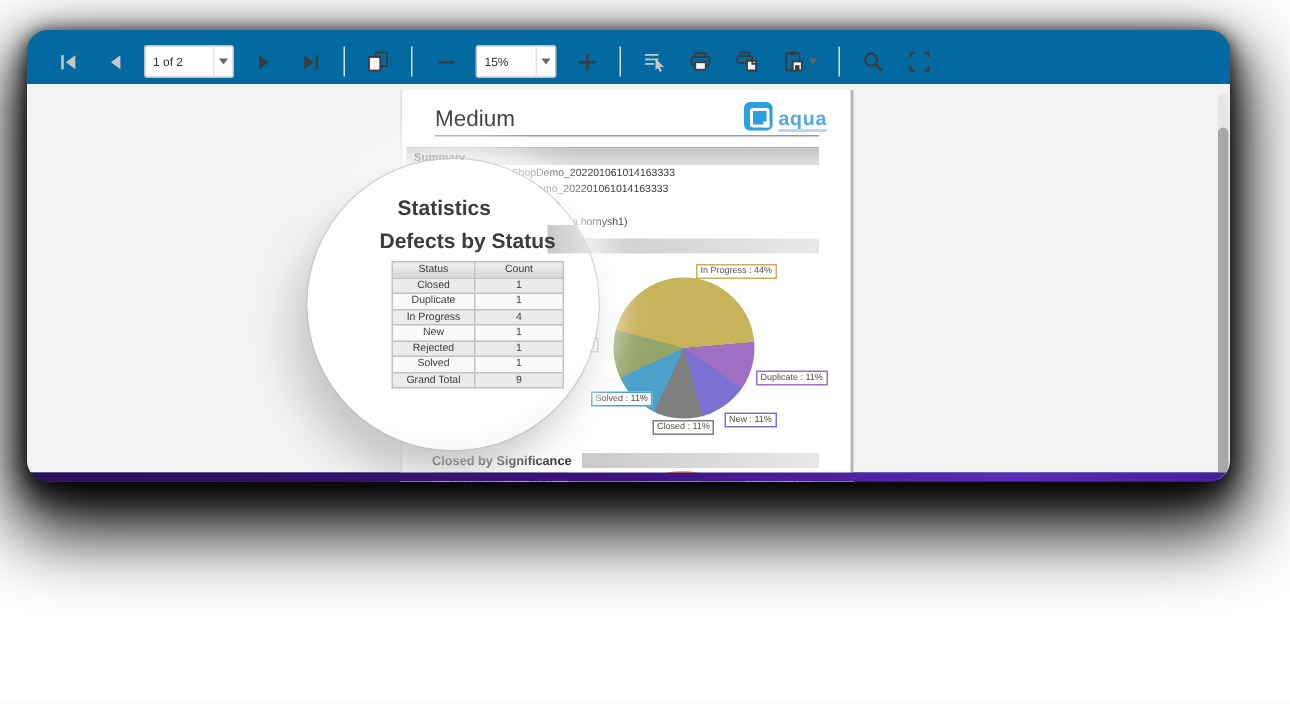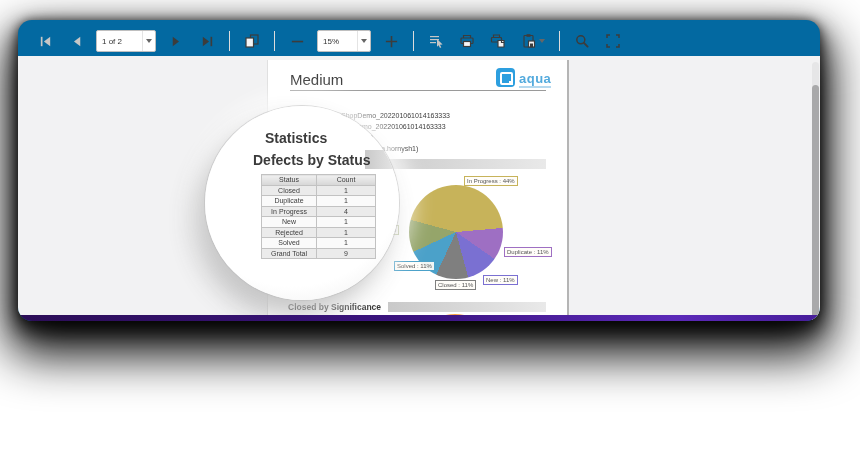"Summary" div.abs { html: none -> <div> <div>Summary</div> </div> }
